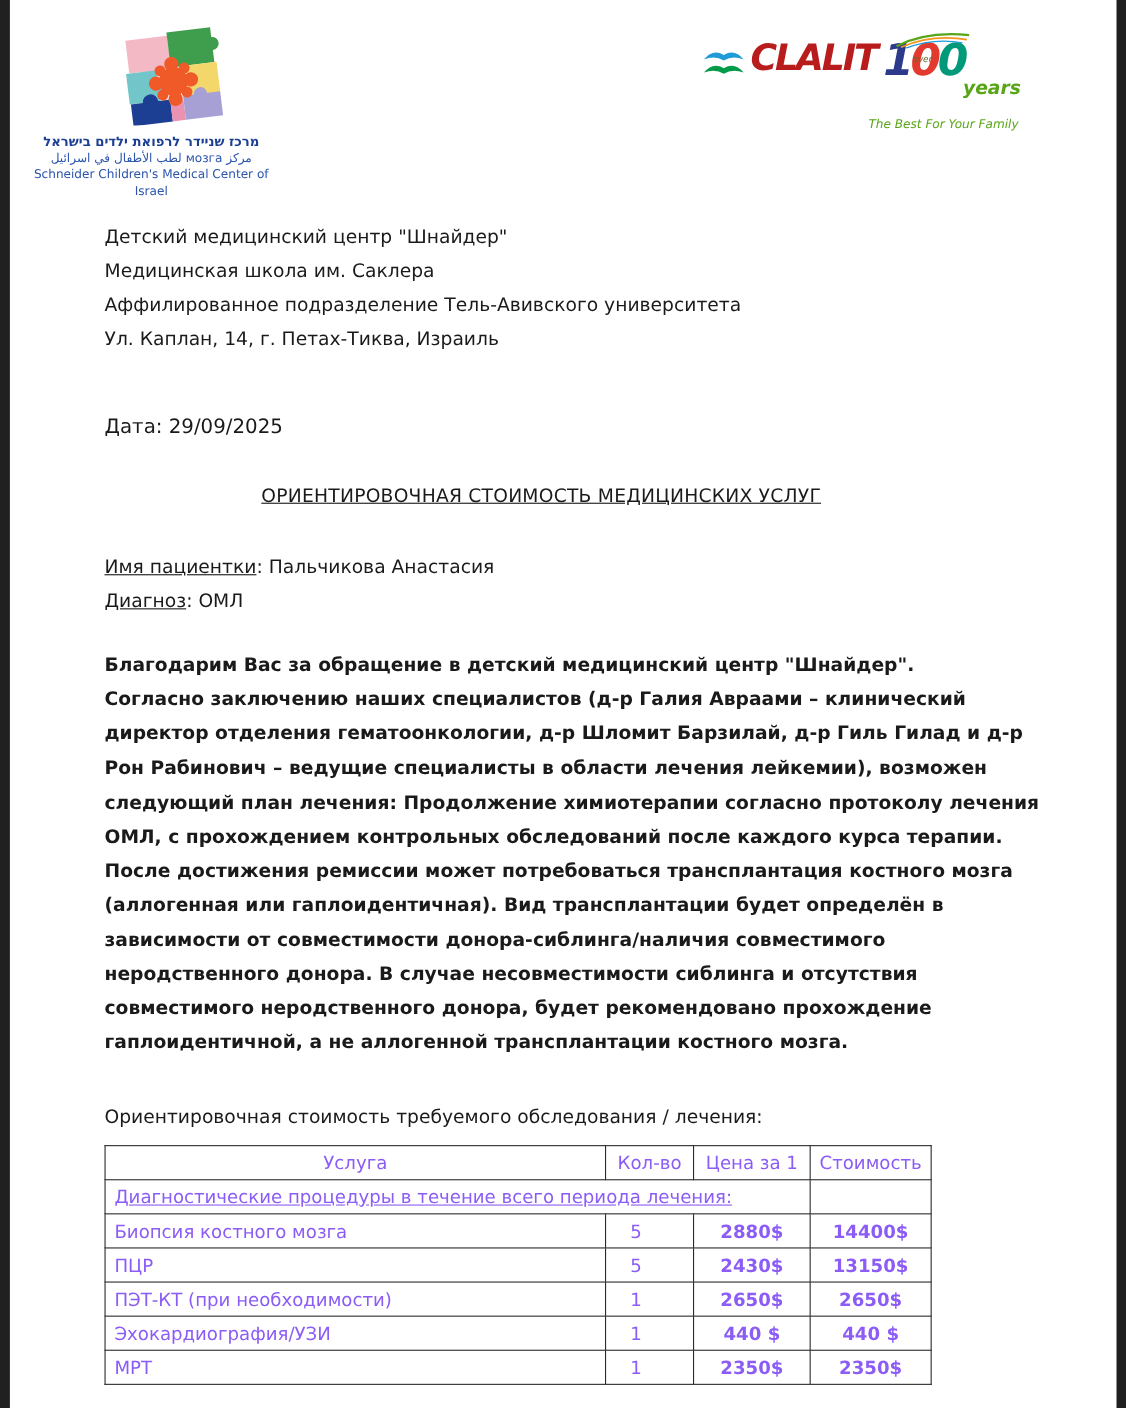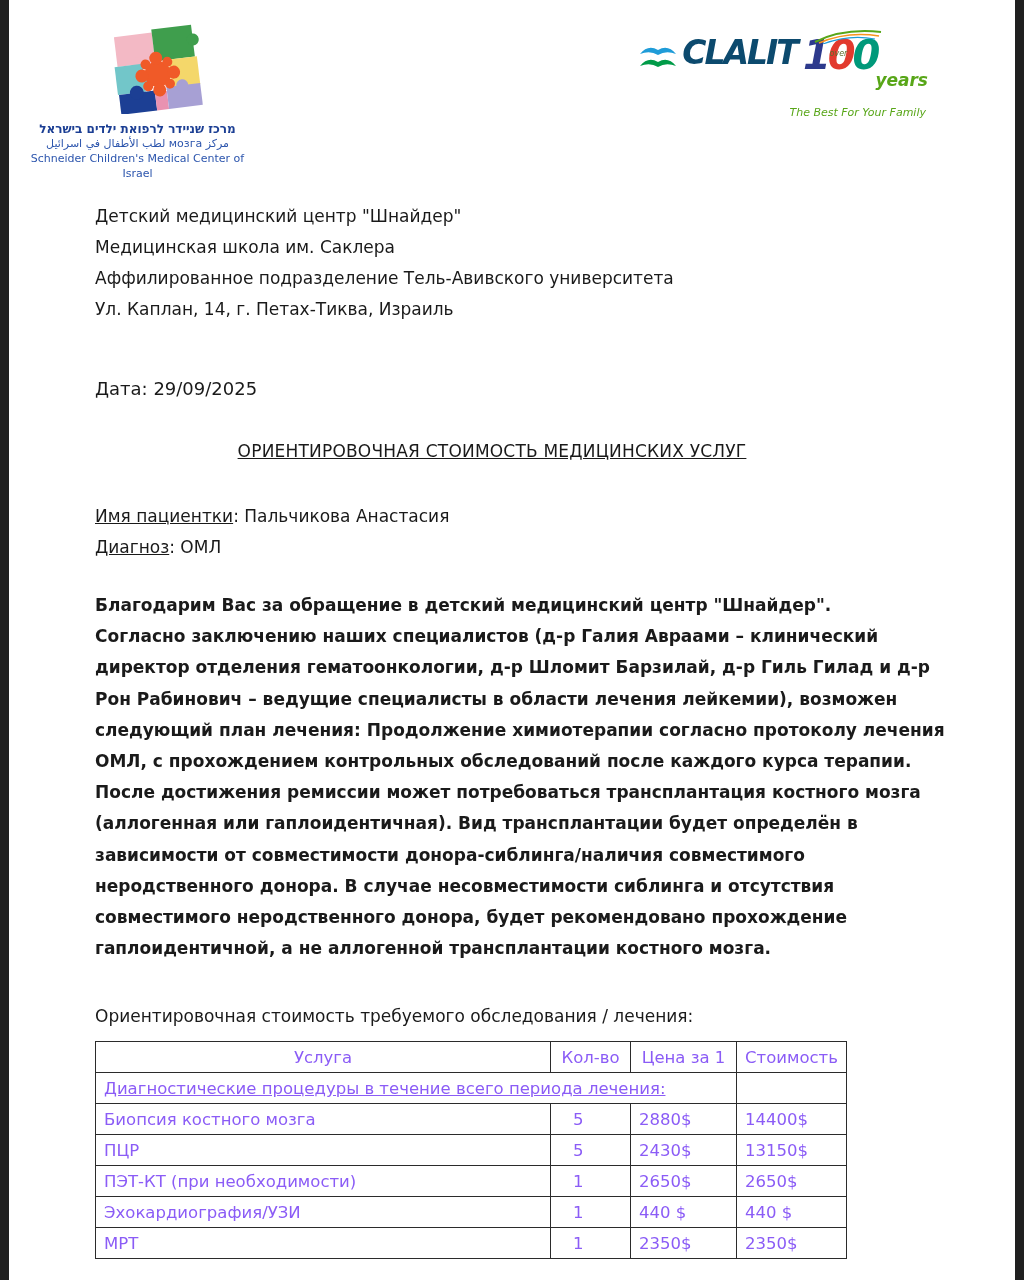"CLALIT" .clalit-name { color: #0c4a6e -> #b91c1c }
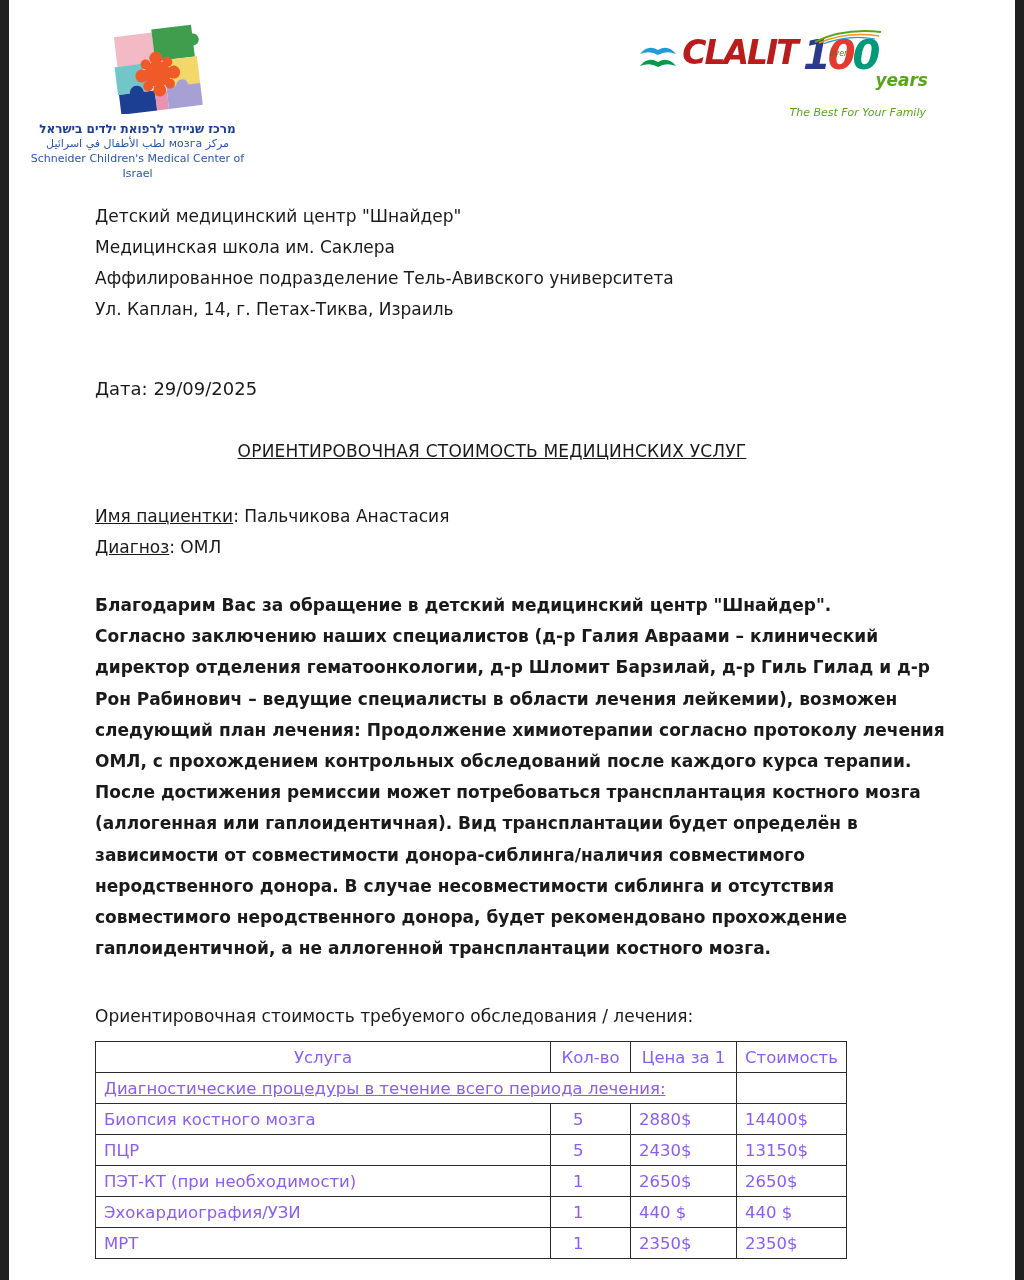"2880$" .cost-table td.c-price, .cost-table td.c-total { font-weight: none -> bold; text-align: left -> center }
